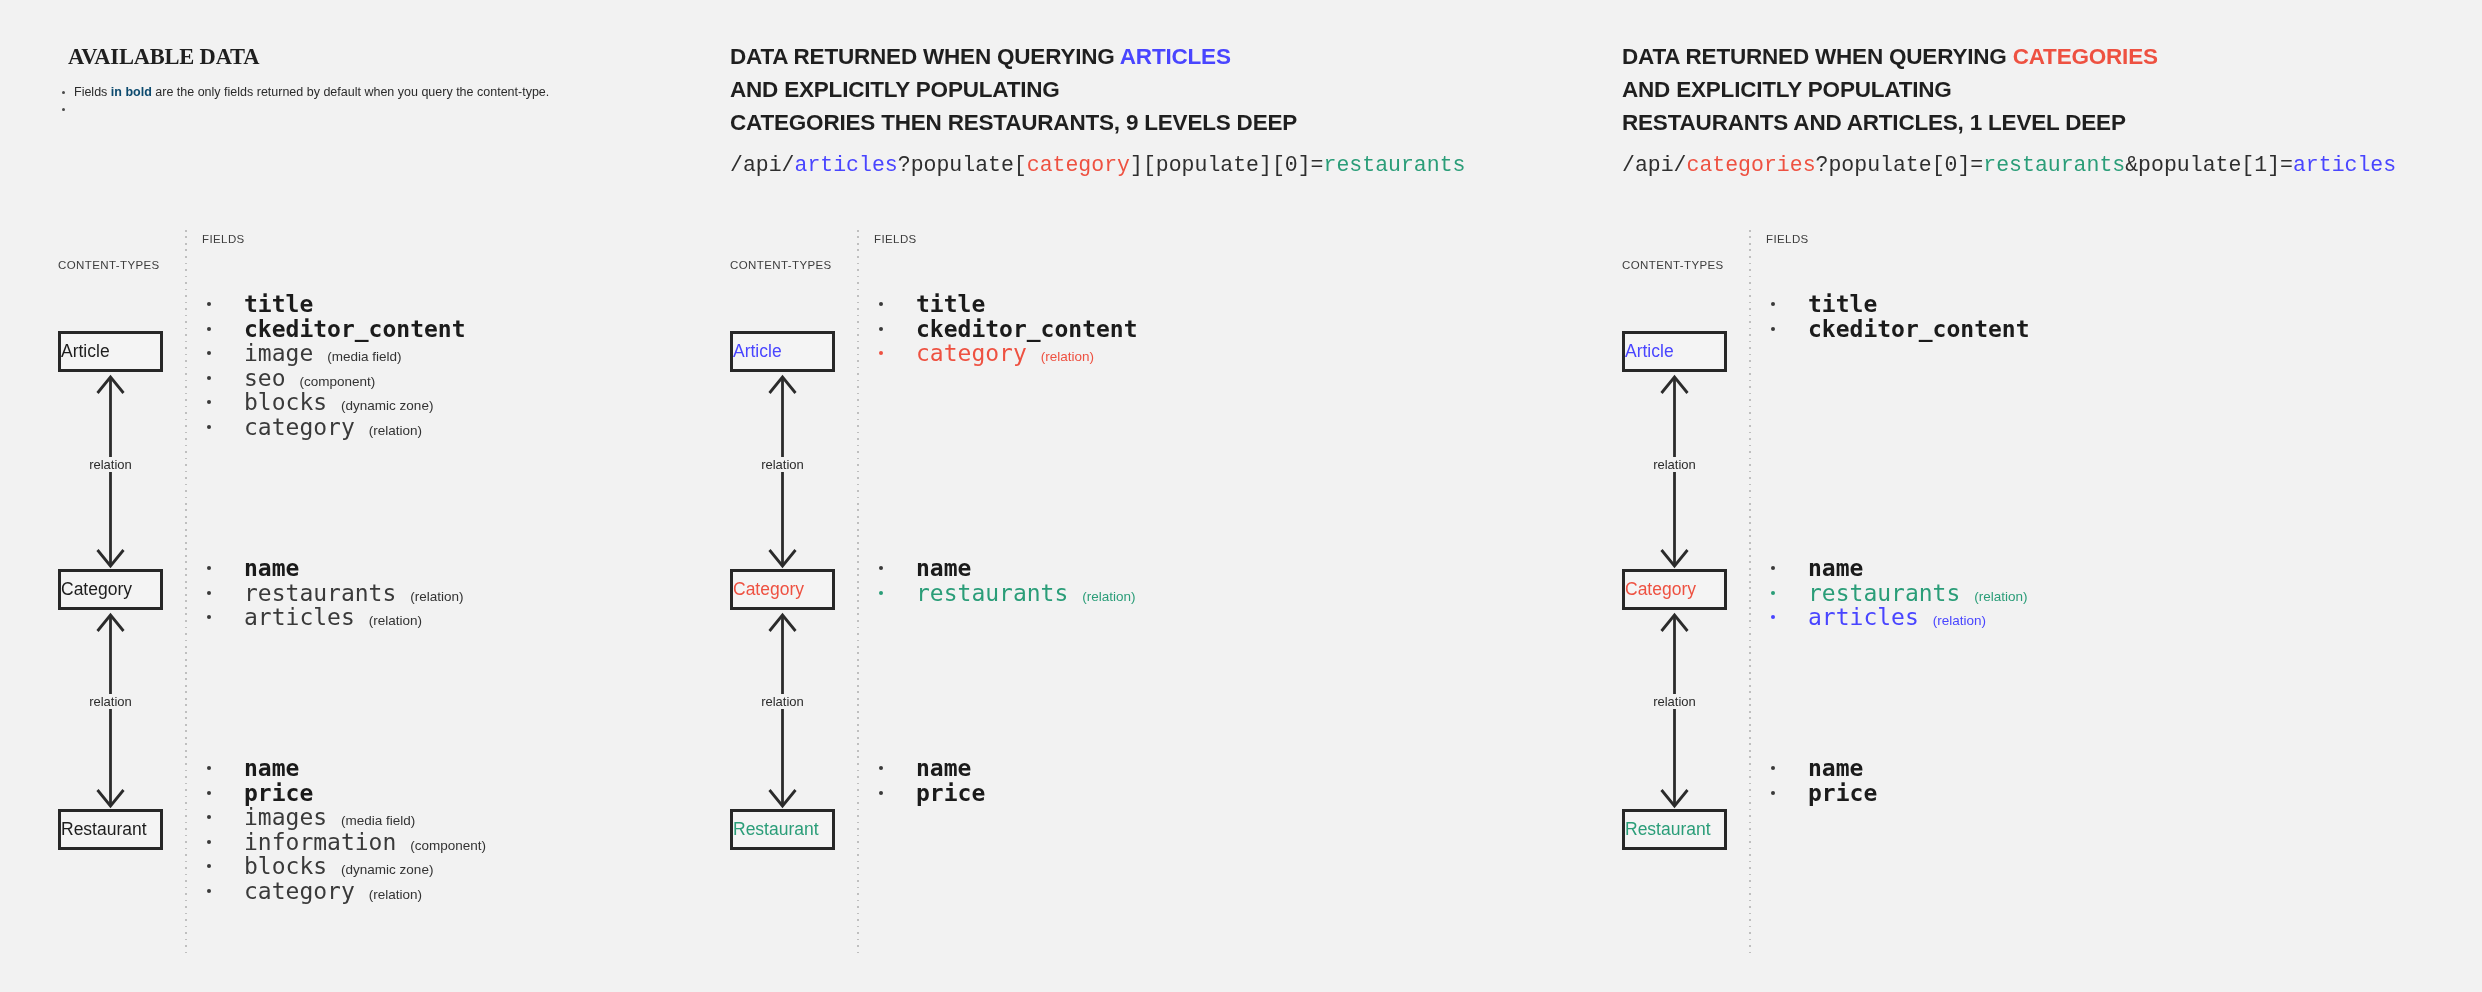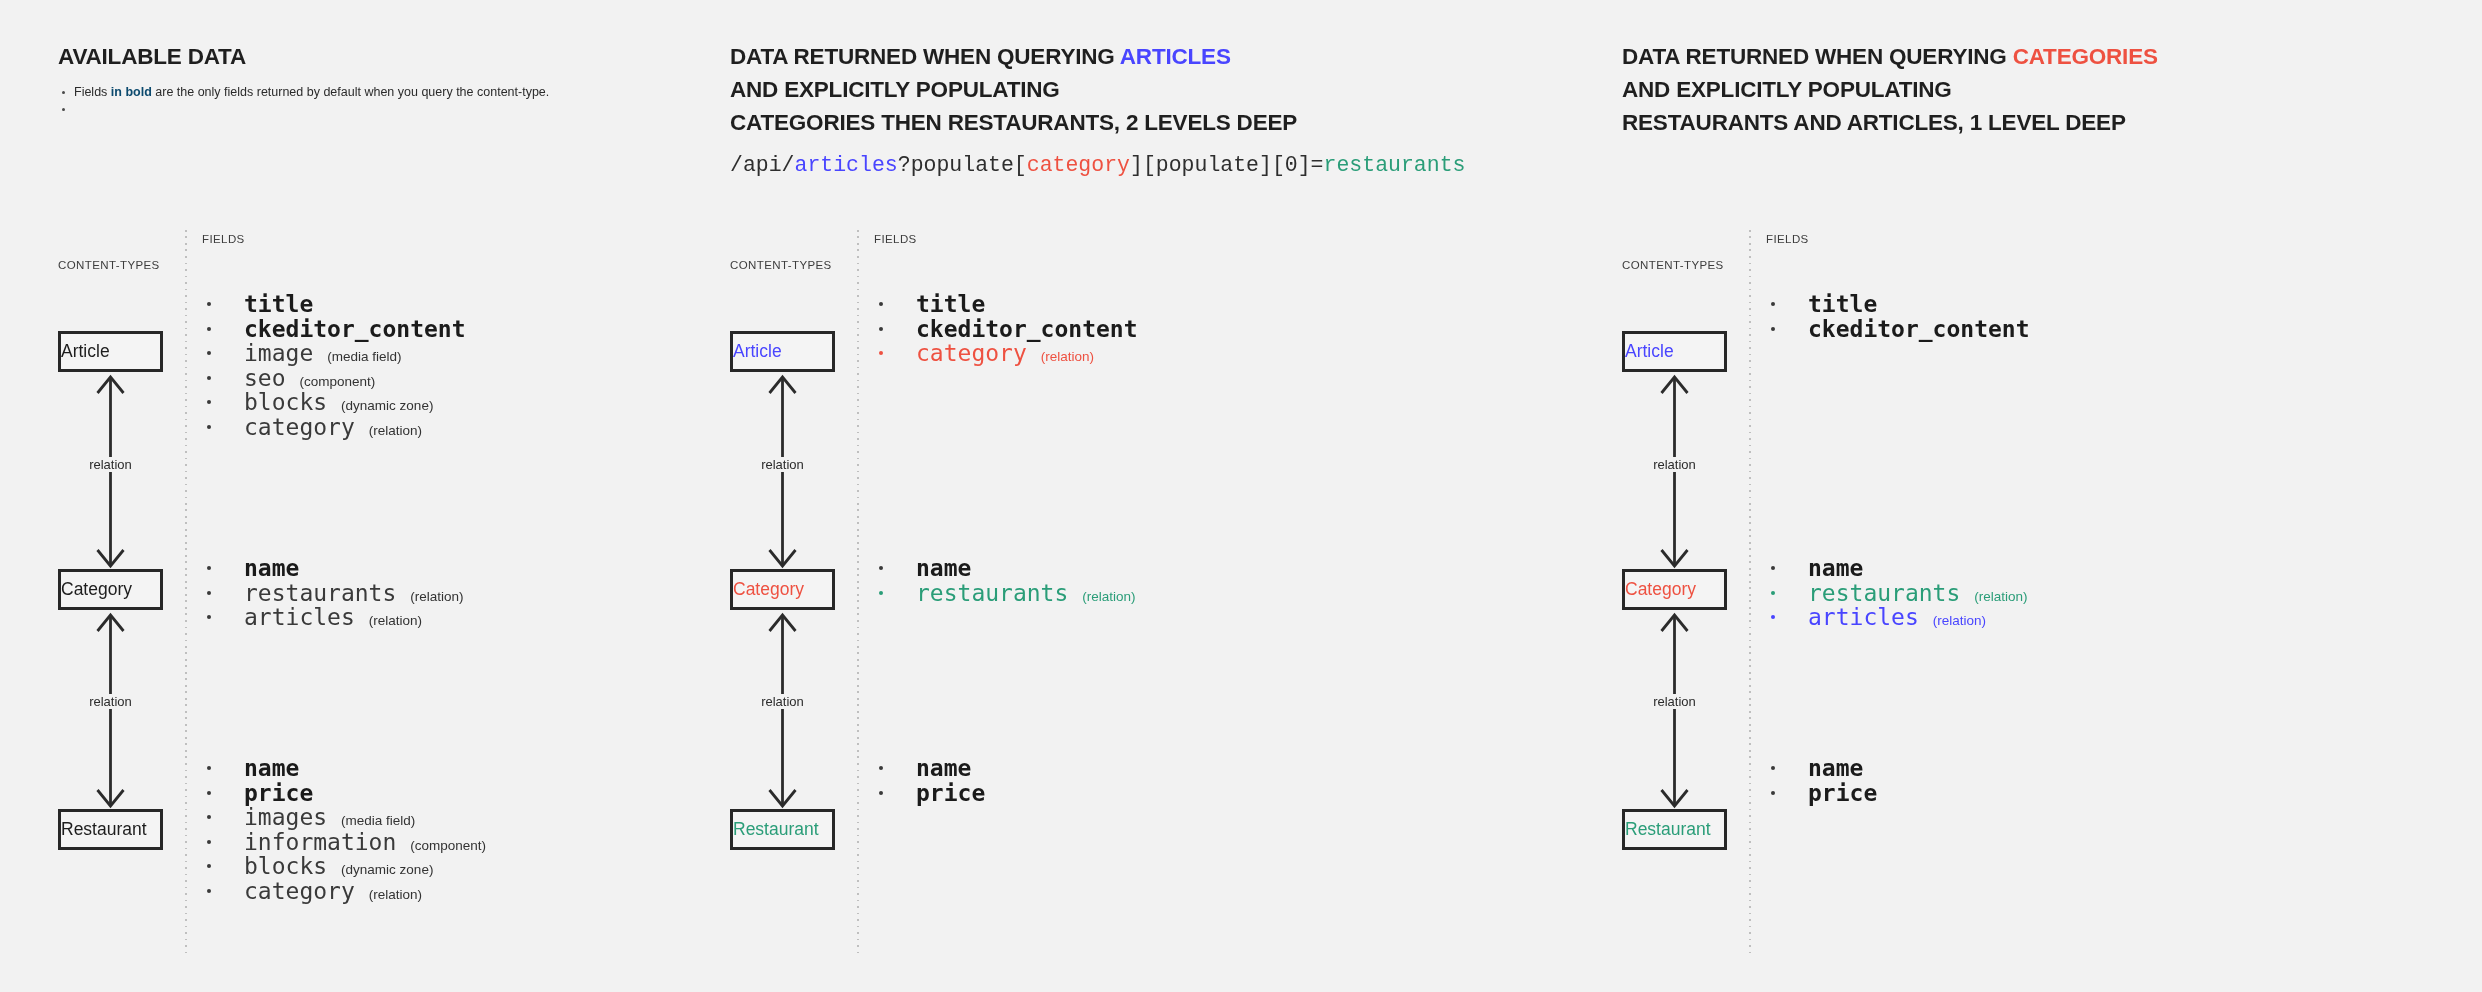"AVAILABLE DATA" #p0 .title { font-family: none -> Liberation Serif, serif; left: 0 -> 10px }
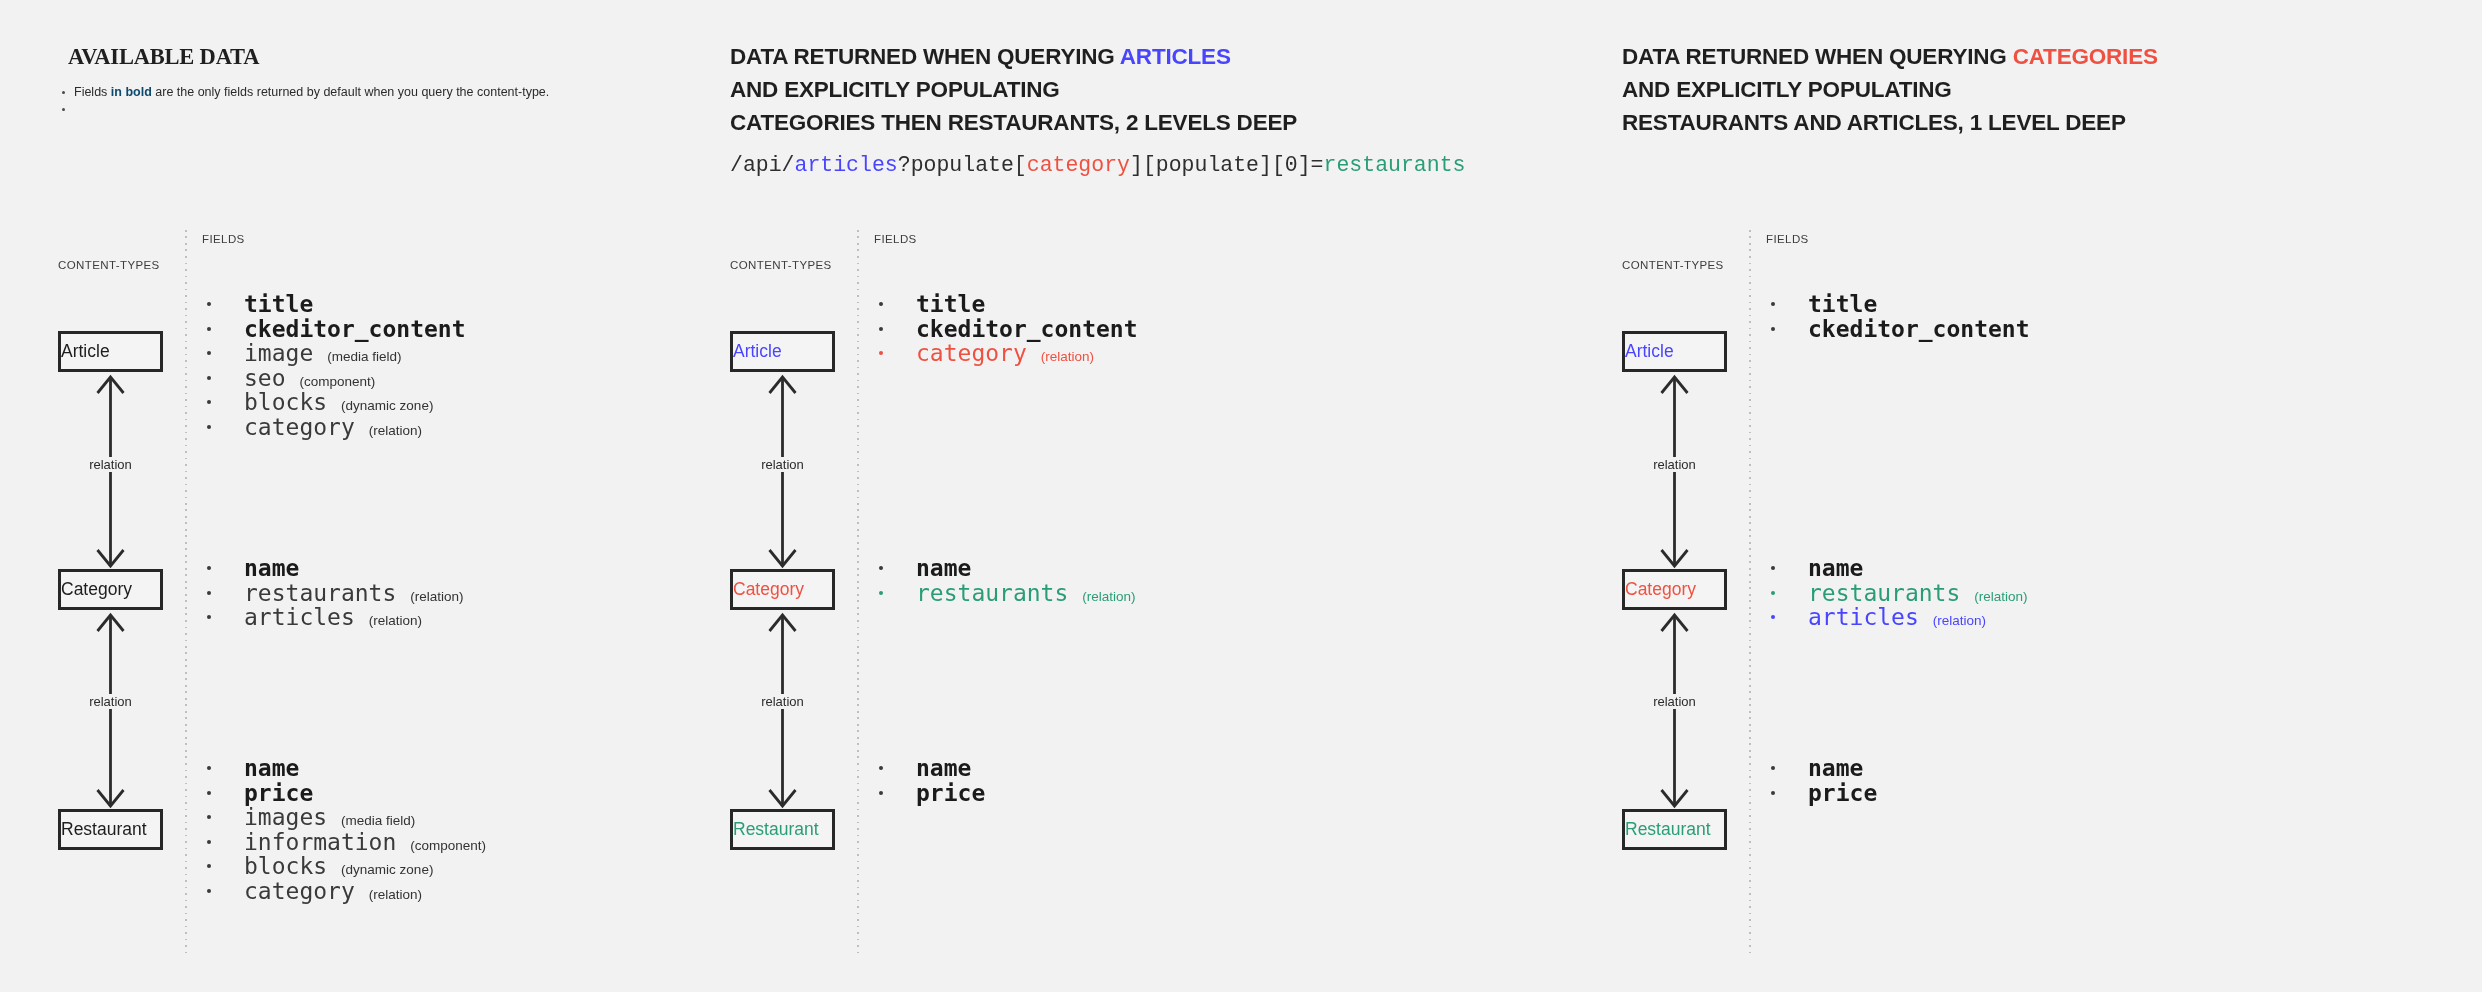"CATEGORIES THEN RESTAURANTS, 2 LEVELS" span.tline { text: 2 -> 9 }
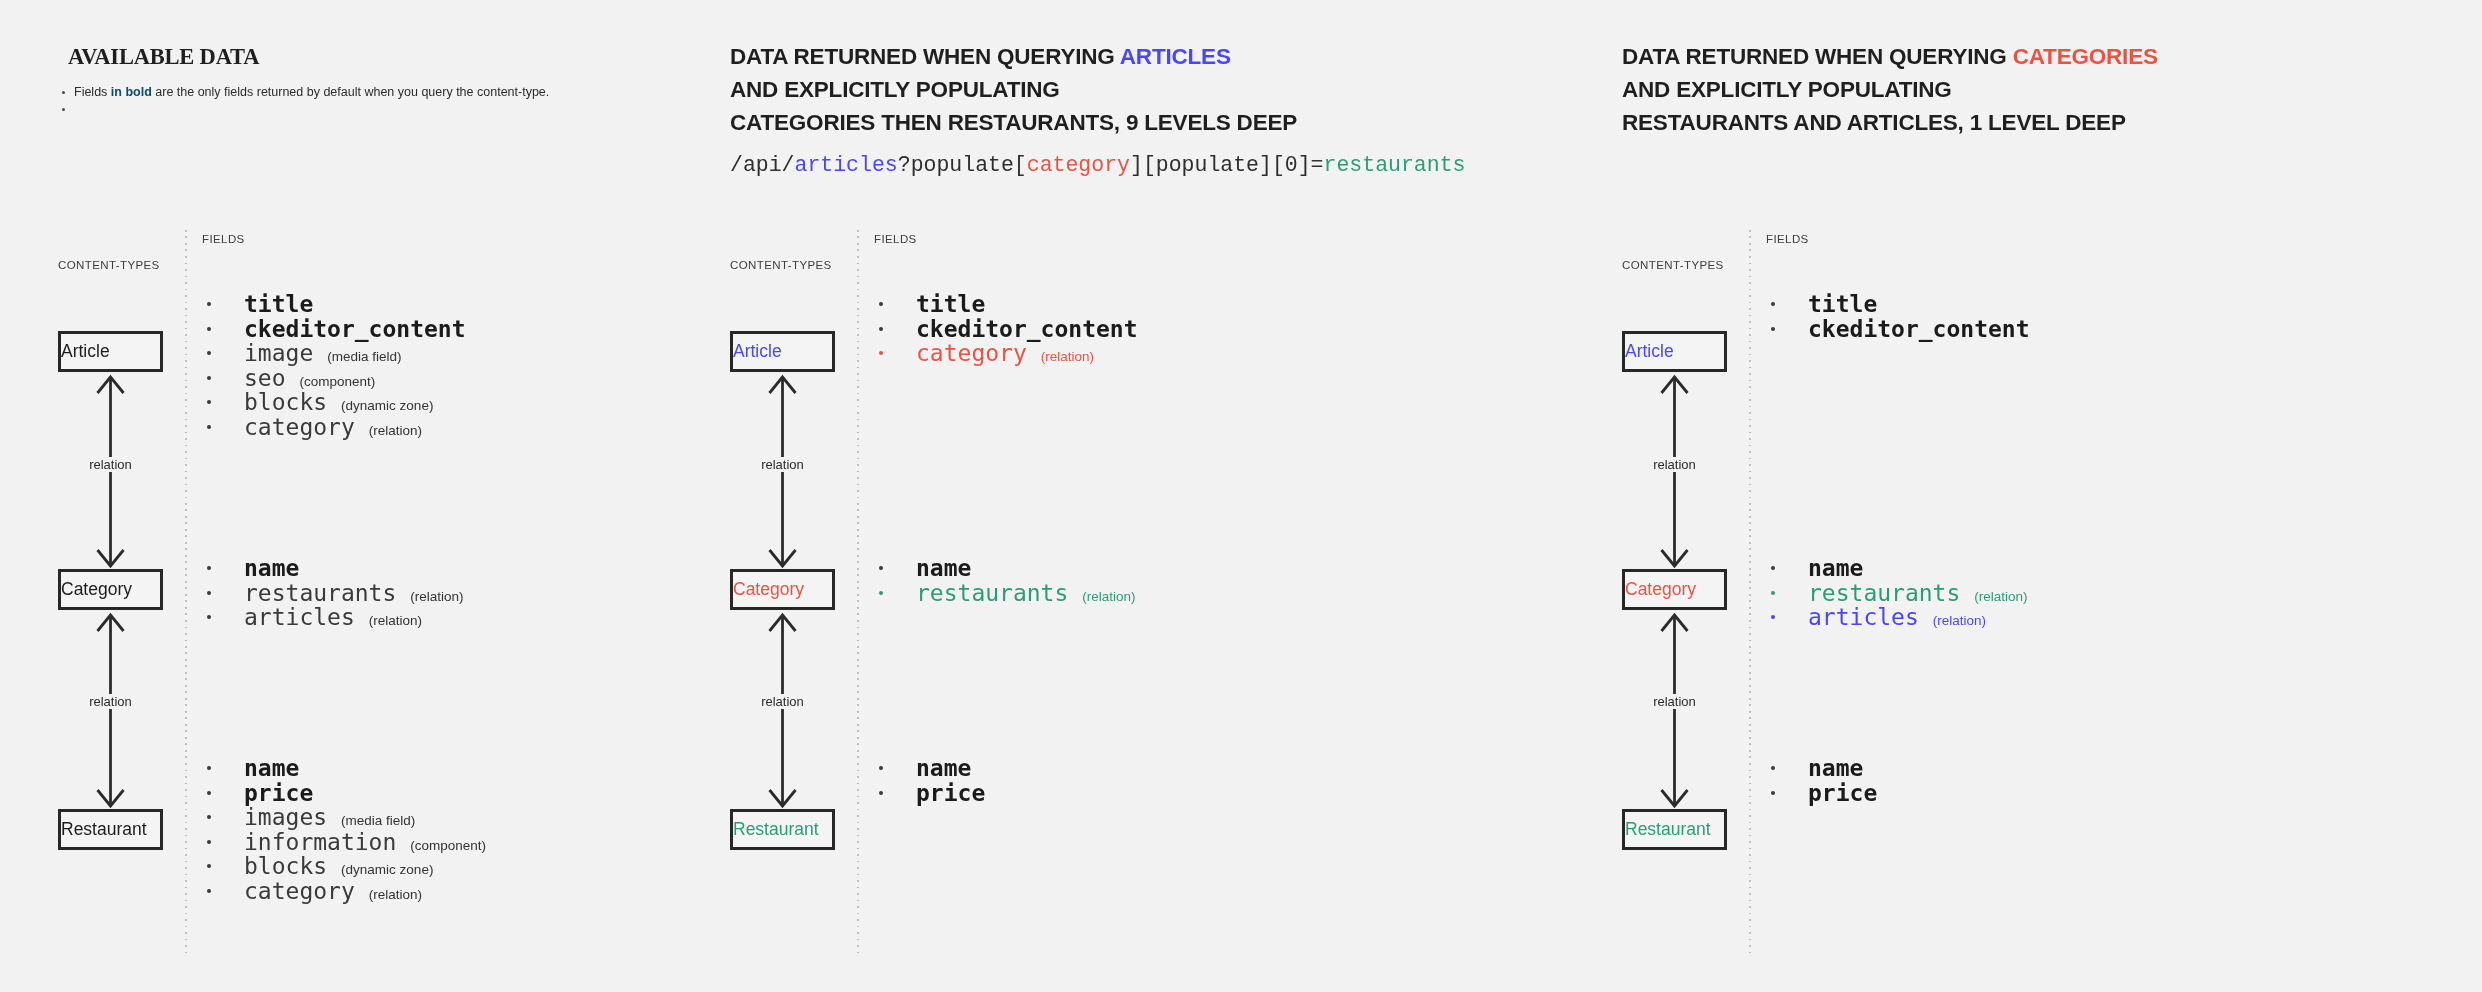"/api/categories?populate[0]=restaurants&" div.url { html: none -> <div><span>/api/</span><span>categories</span><span>?populate[0]=</span><span>restaurants</span><span>&amp;populate[1]=</span><span>articles</span></div> }
